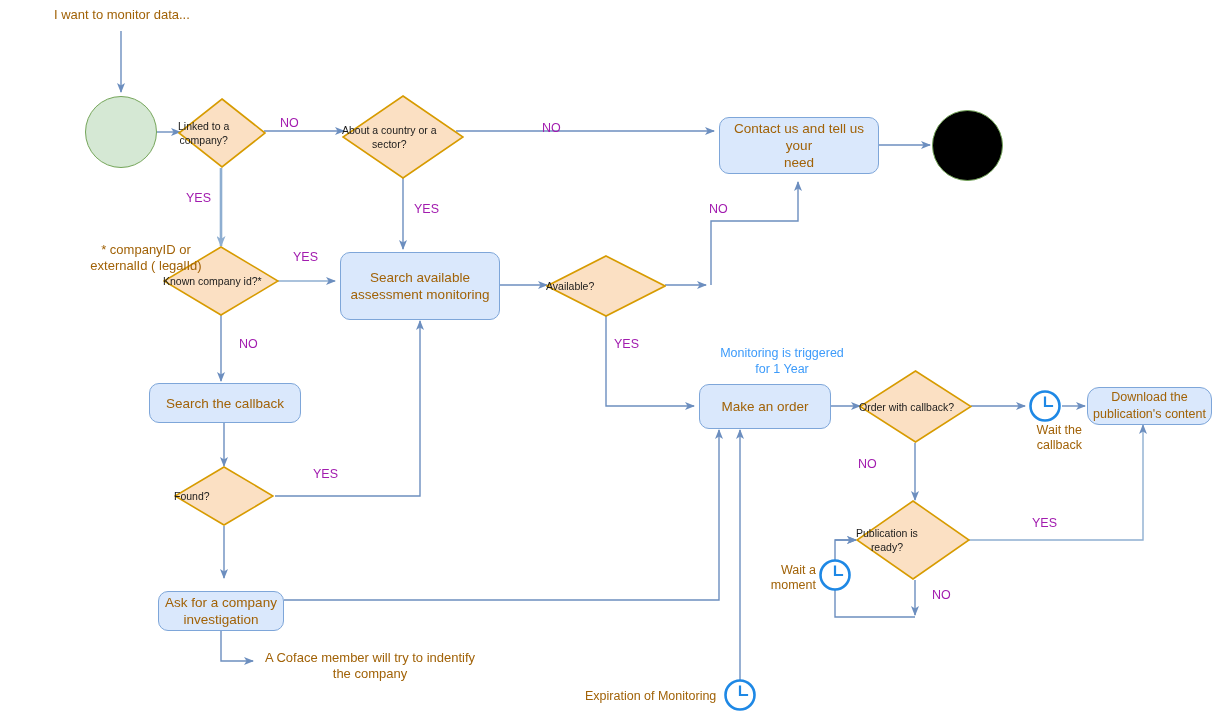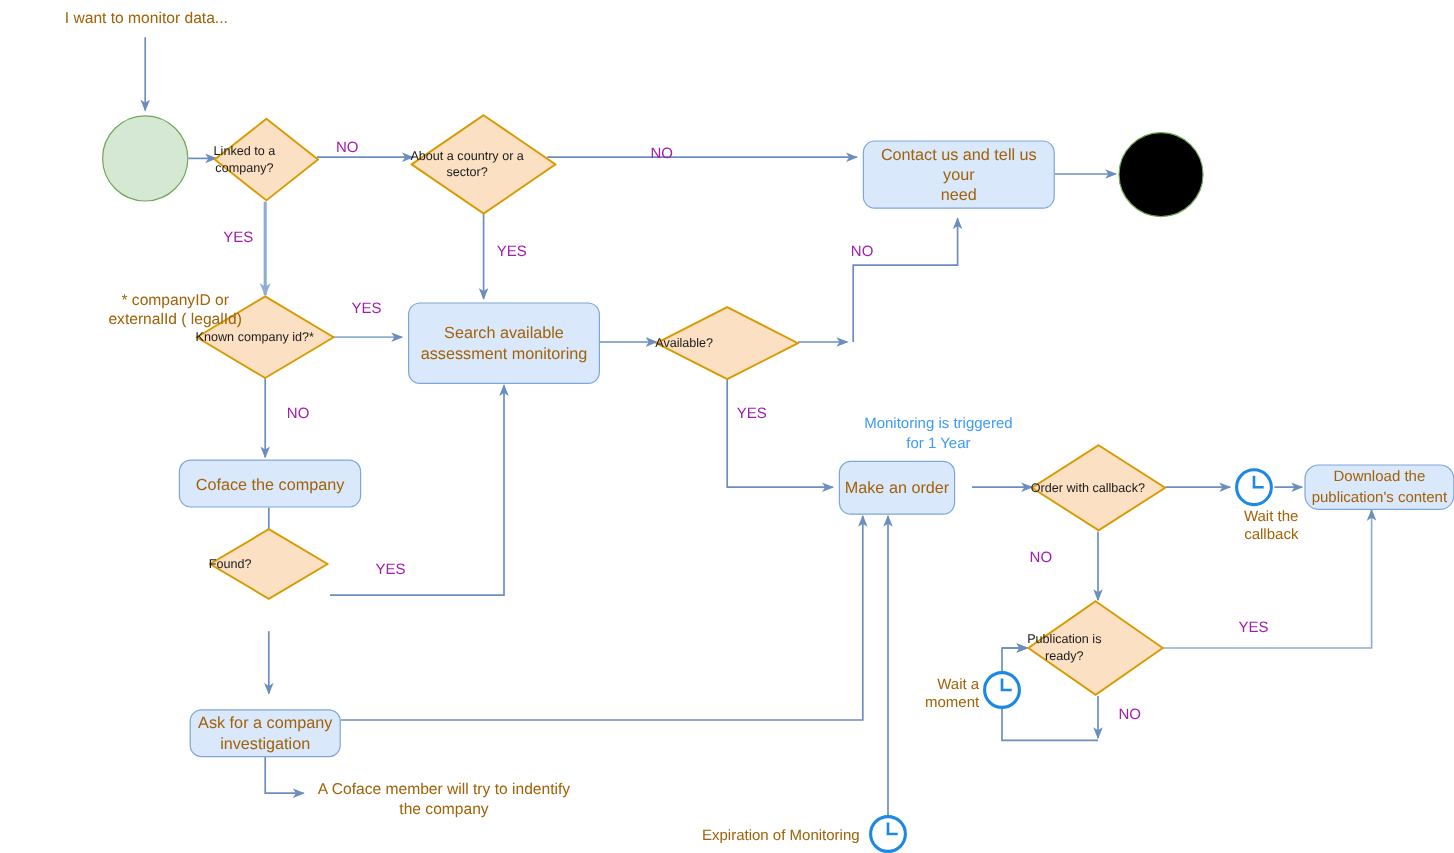"Coface the company" span { text: Coface the company -> Search the callback }
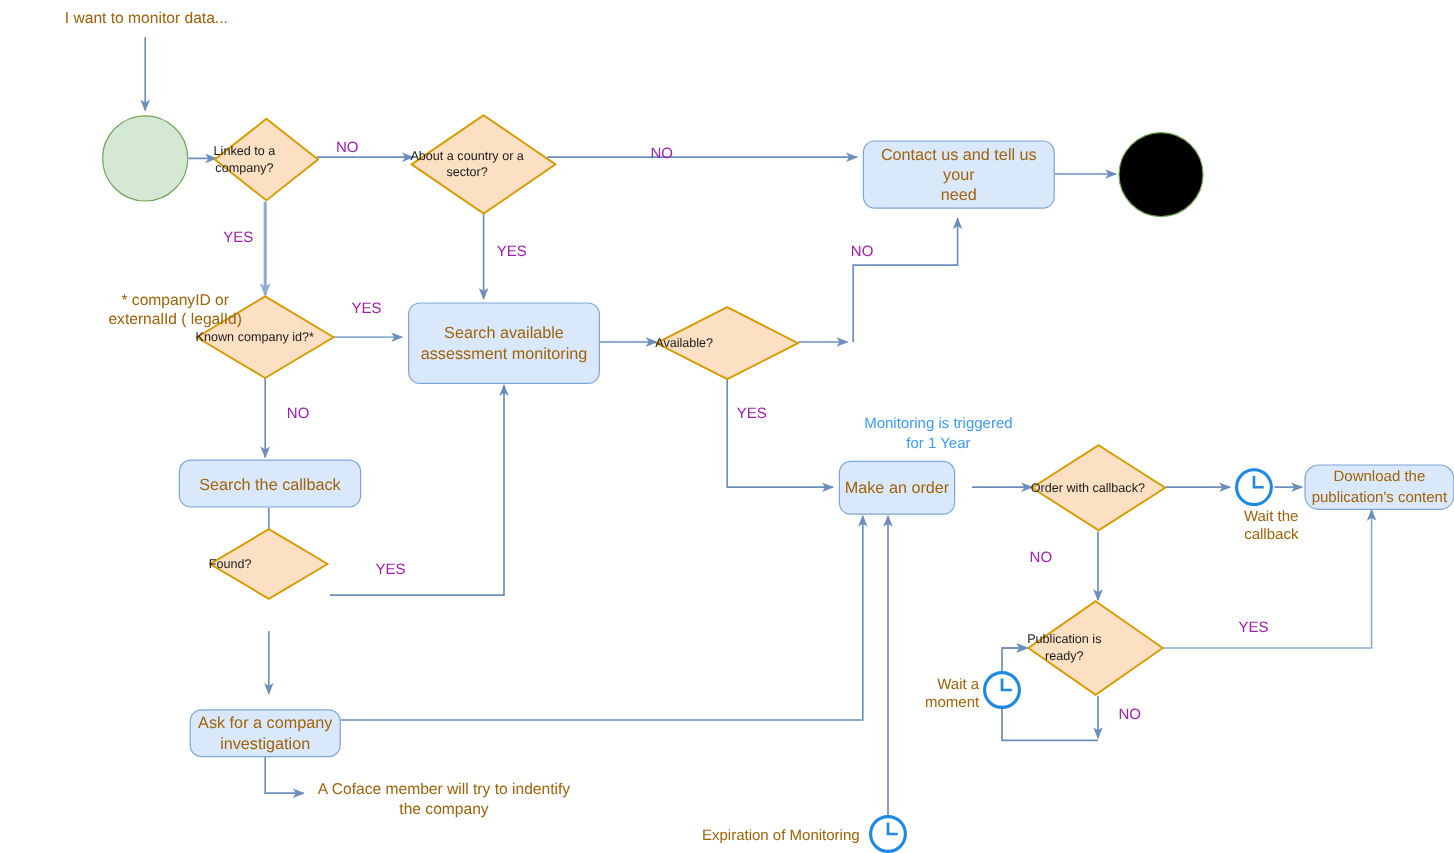"Make an order" div.node { width: 97px -> 132px }
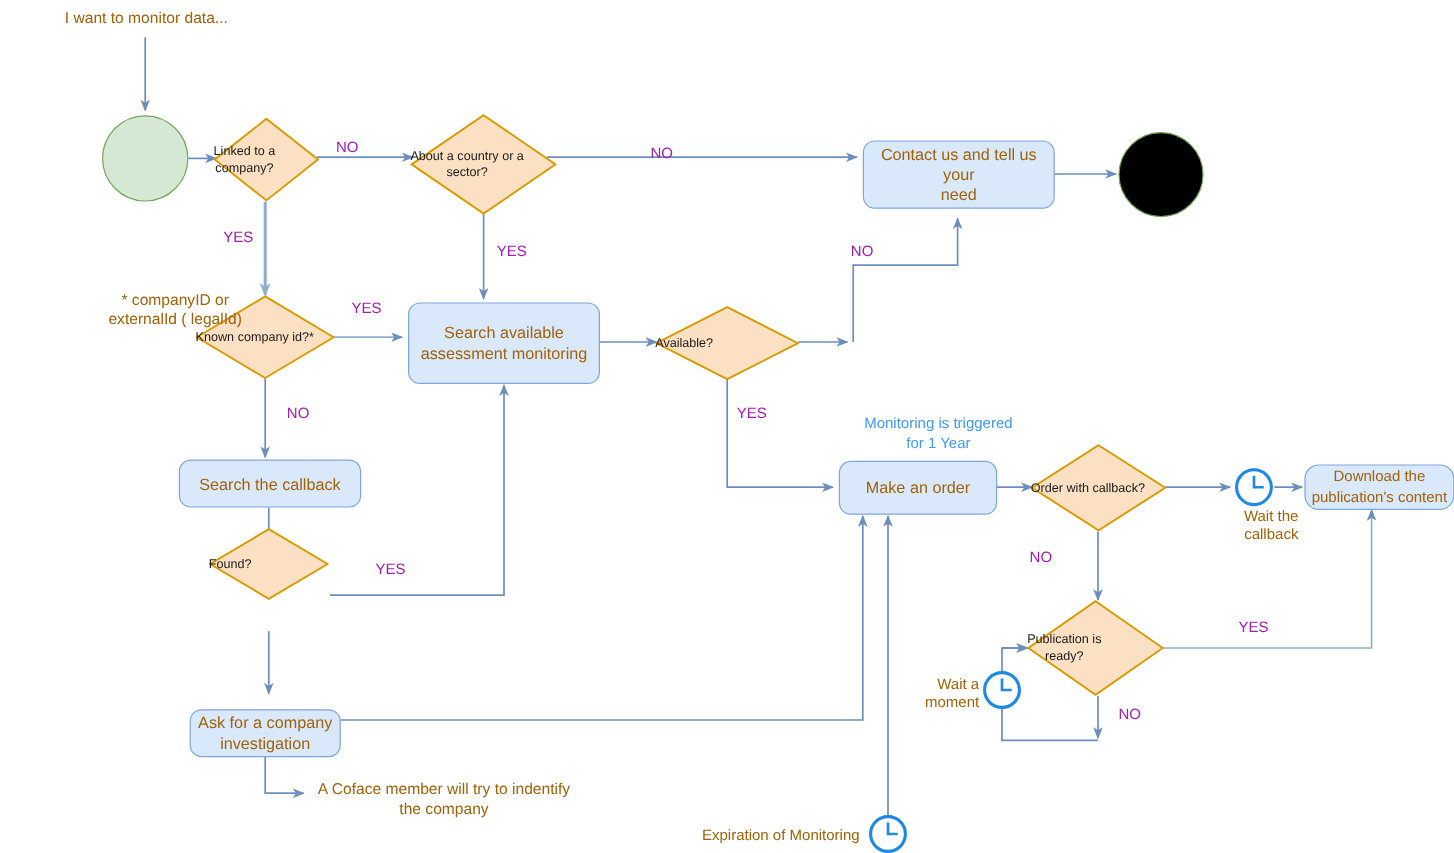"Found?" div.diamond-wrap { top: 440px -> 466px }
